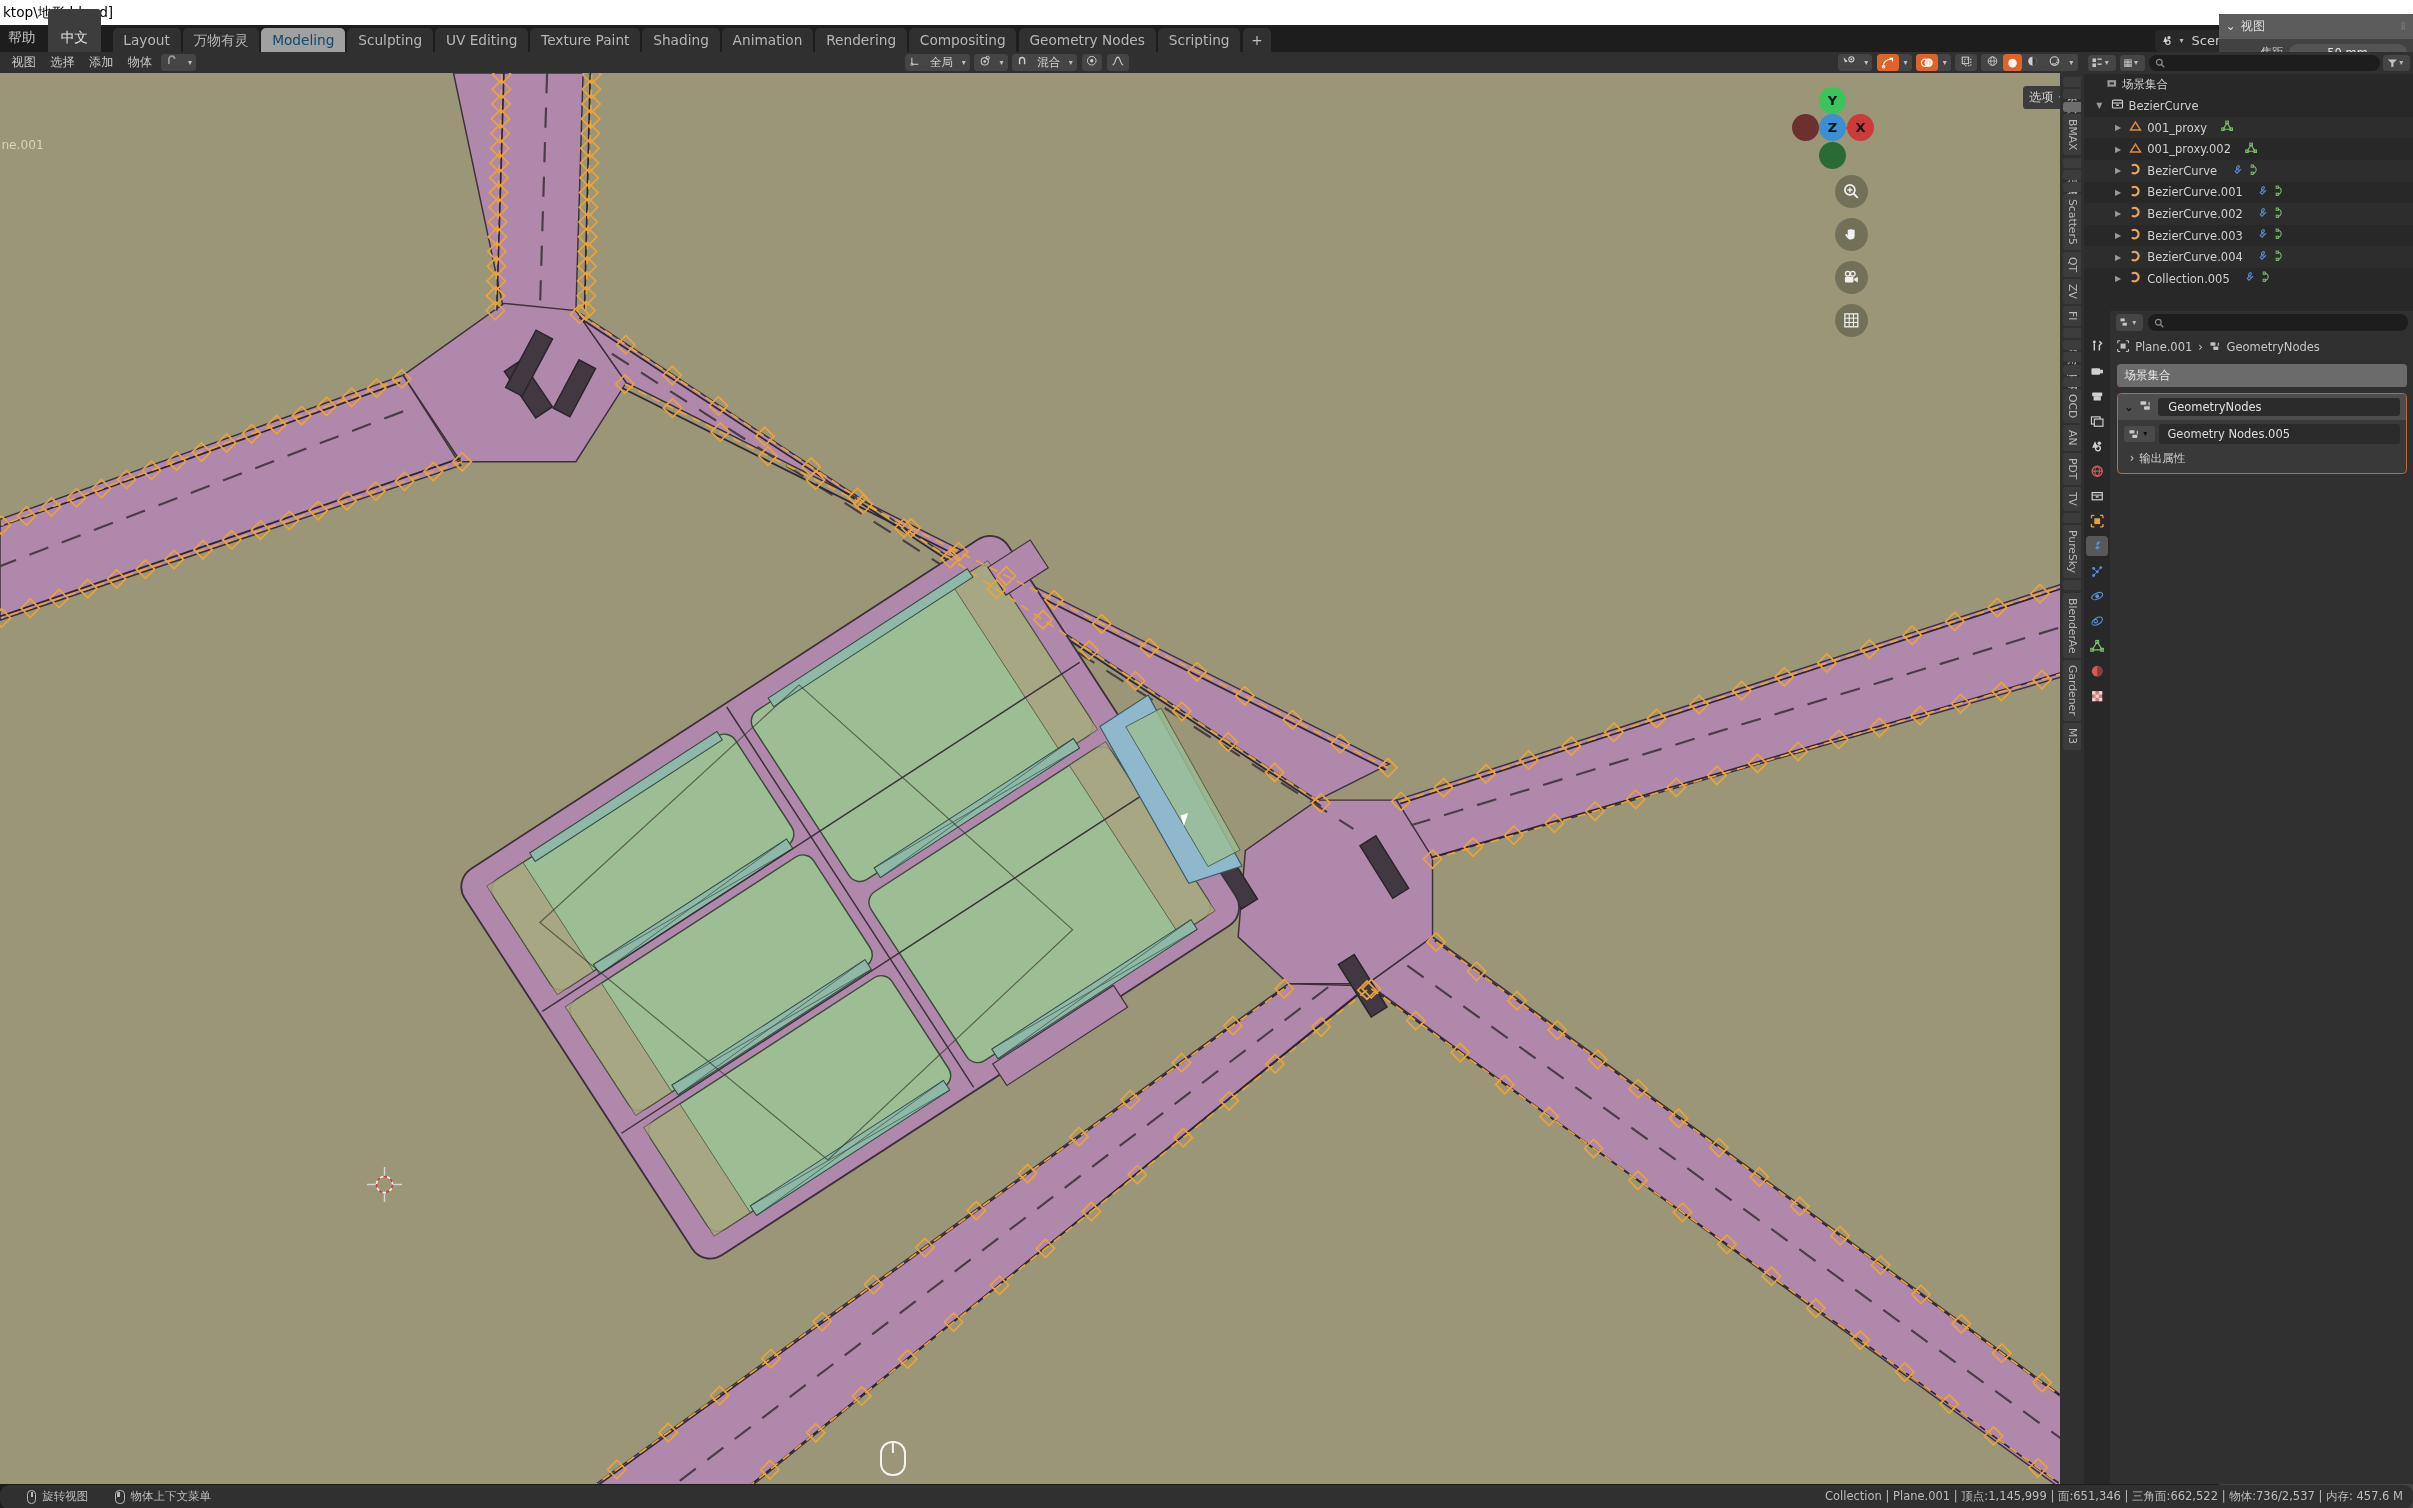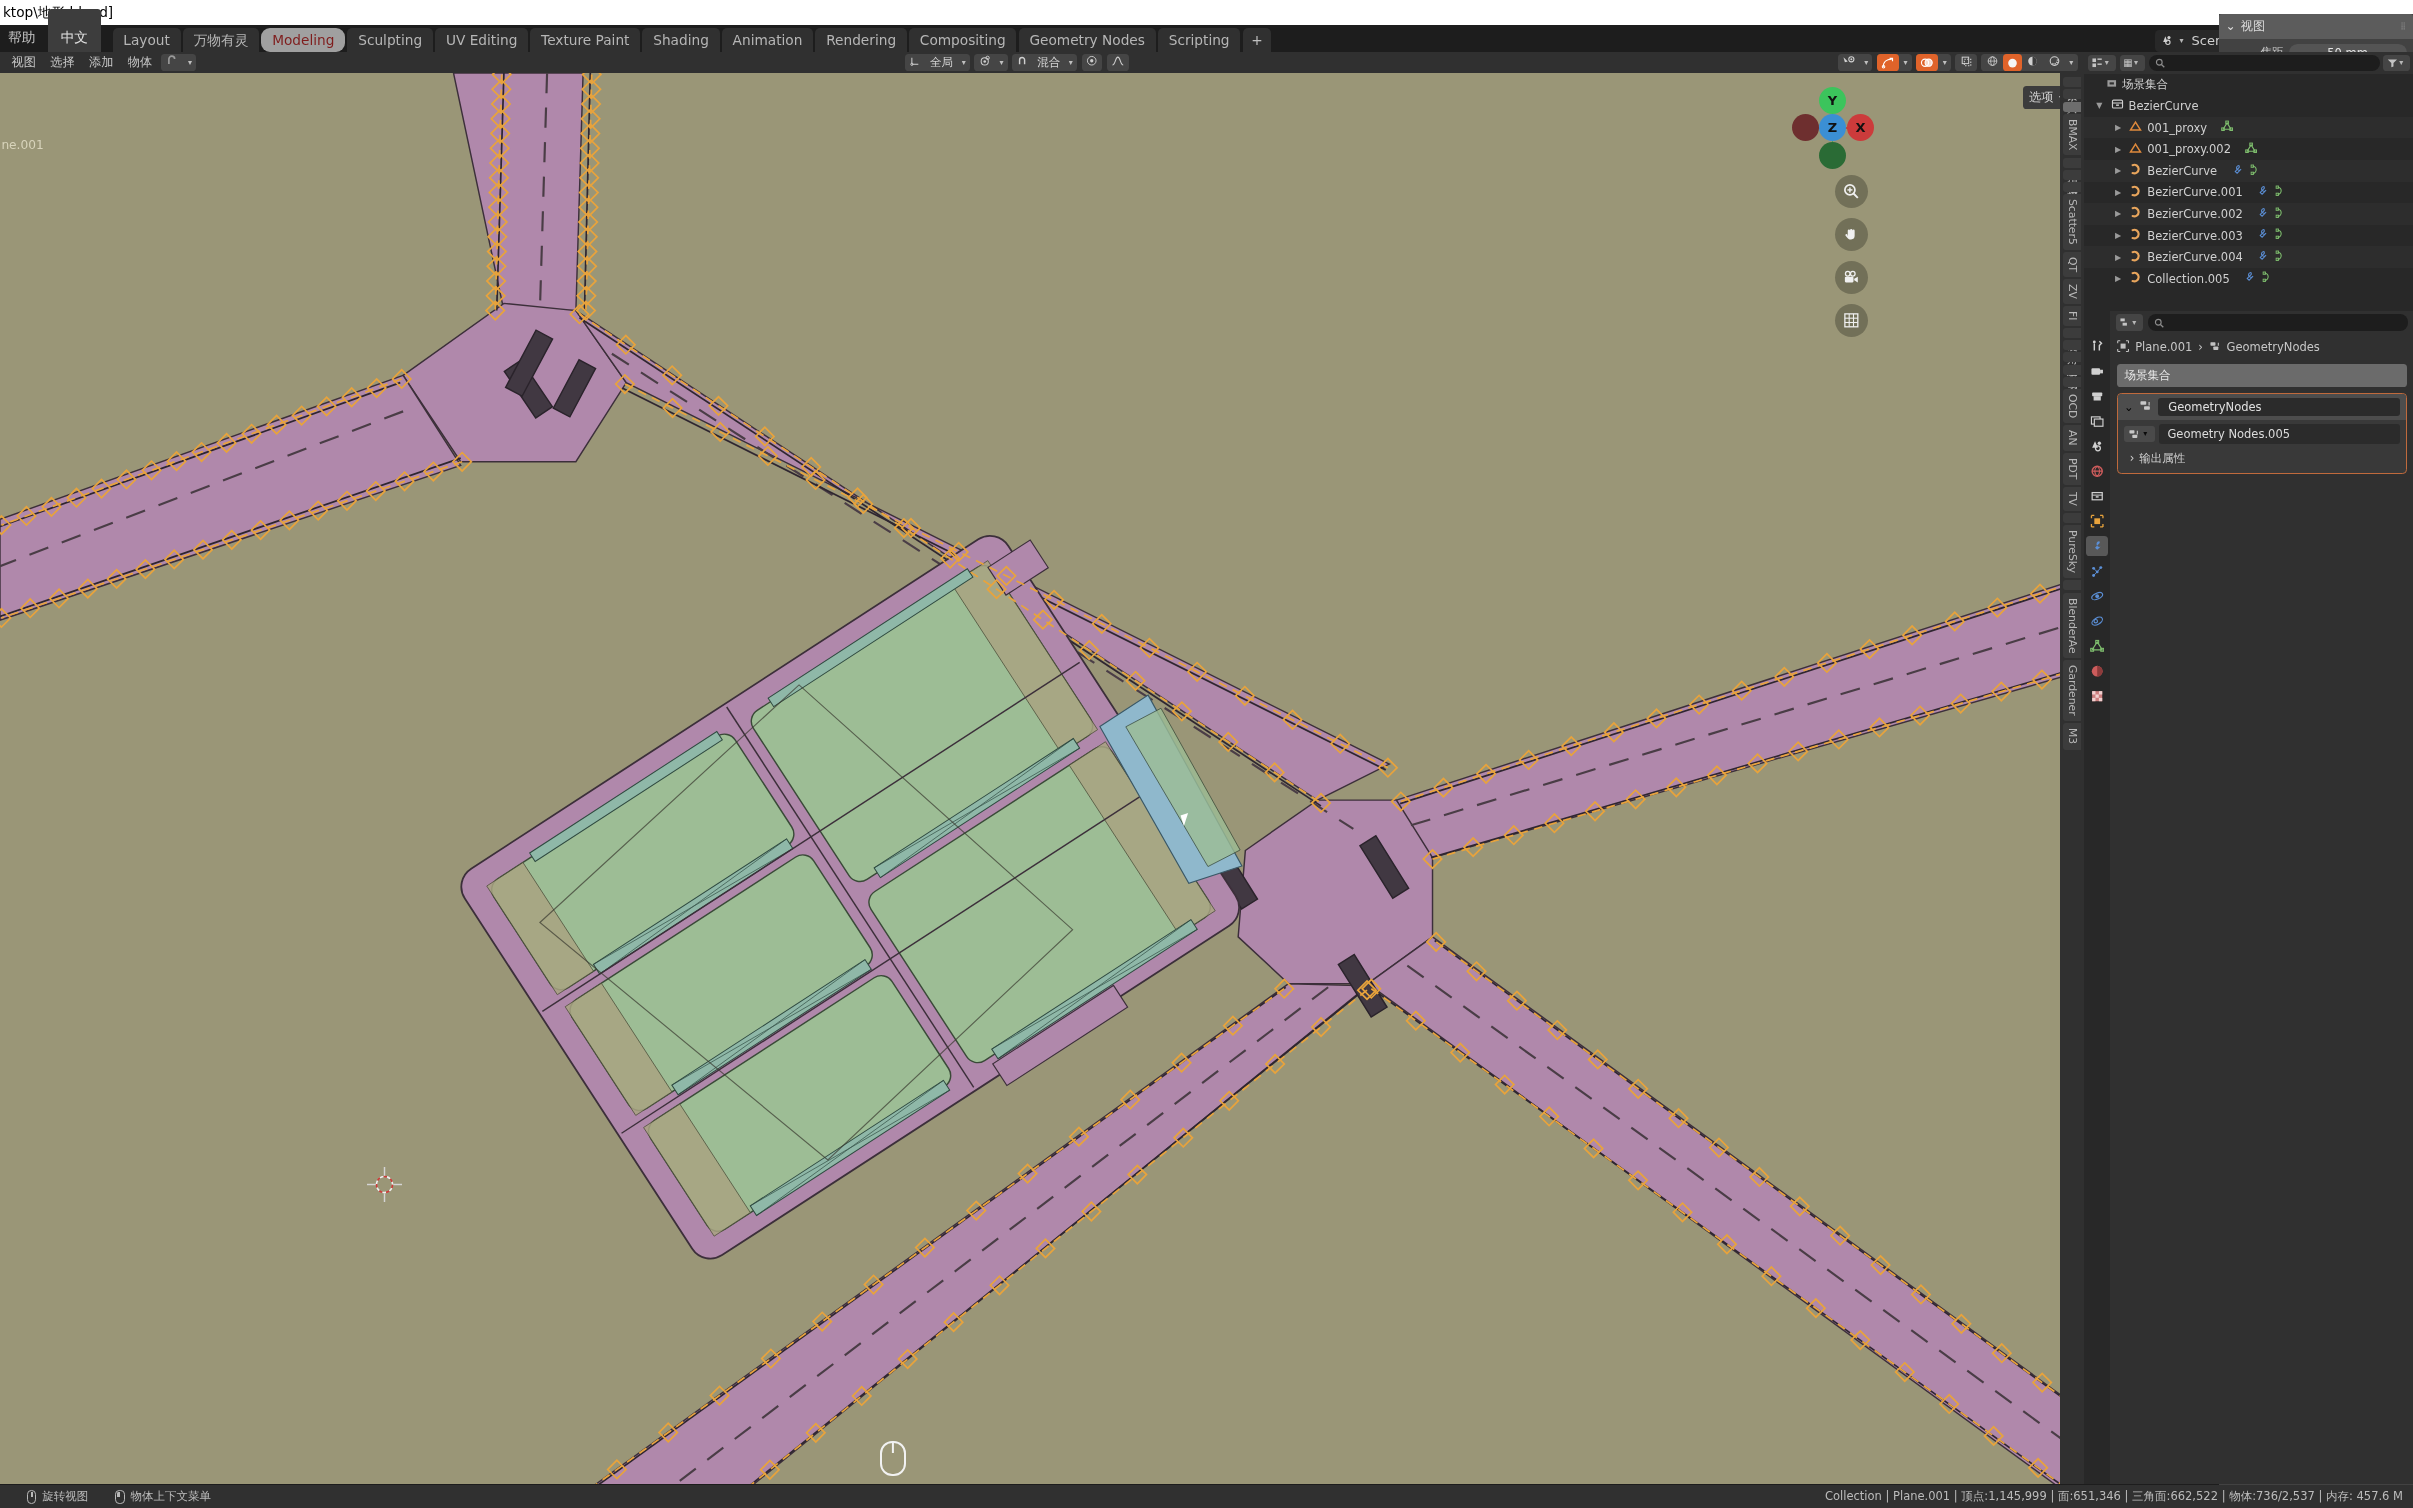"Modeling" .ws-tab.active { border-radius: 9px -> none; color: #7f1d1d -> #0c4a6e }
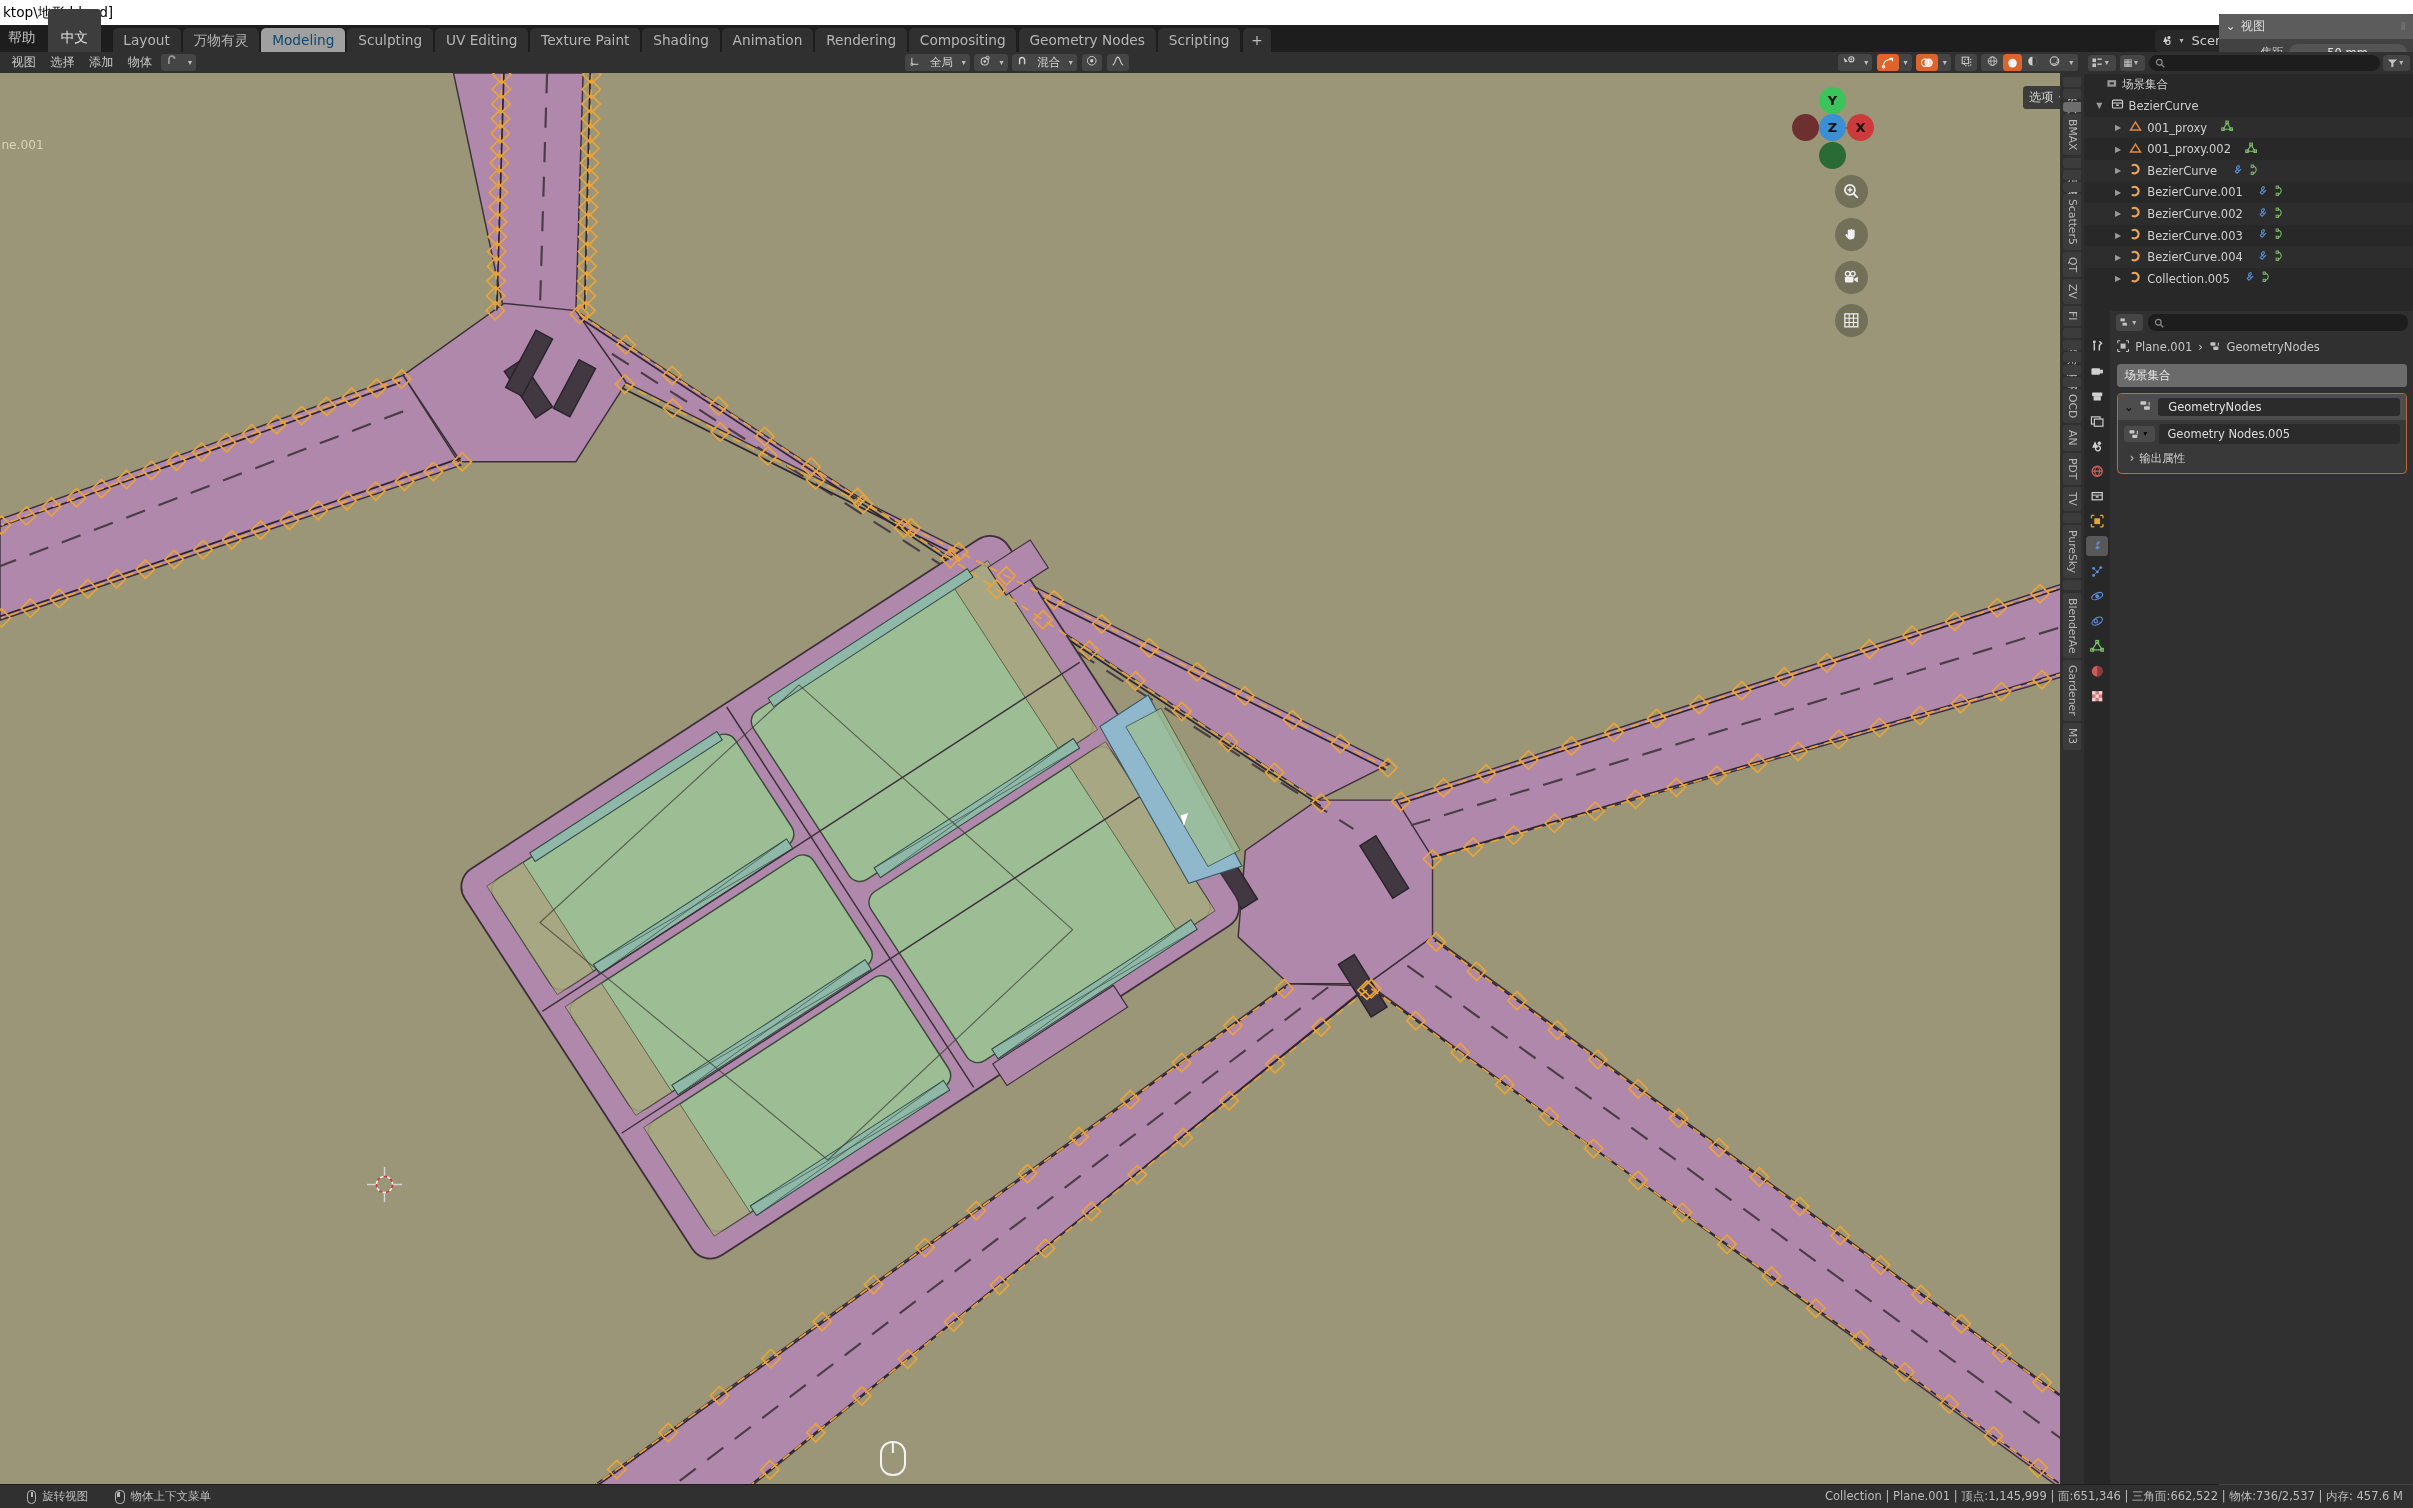"旋转视图" #statusbar { border-radius: none -> 9px }
